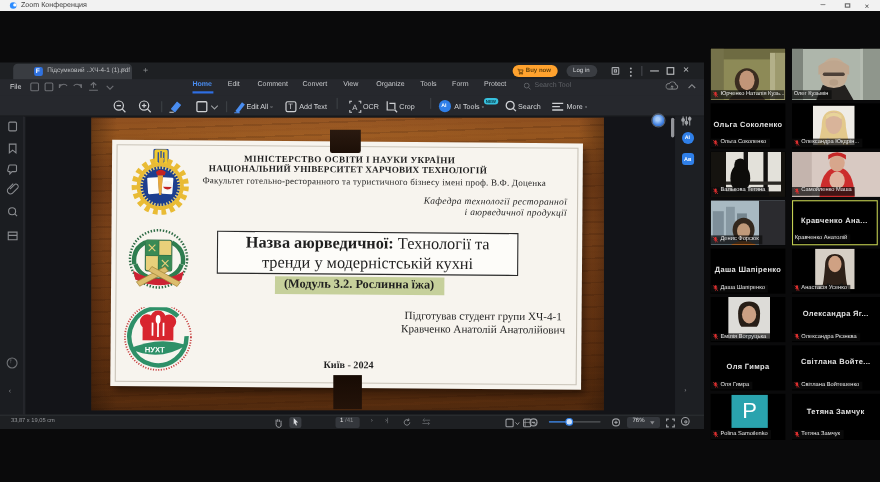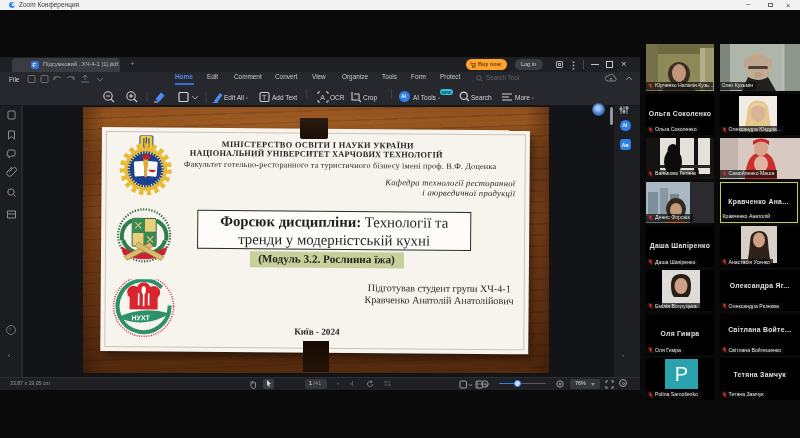"Форсюк дисципліни:" b { text: Форсюк дисципліни -> Назва аюрведичної }
